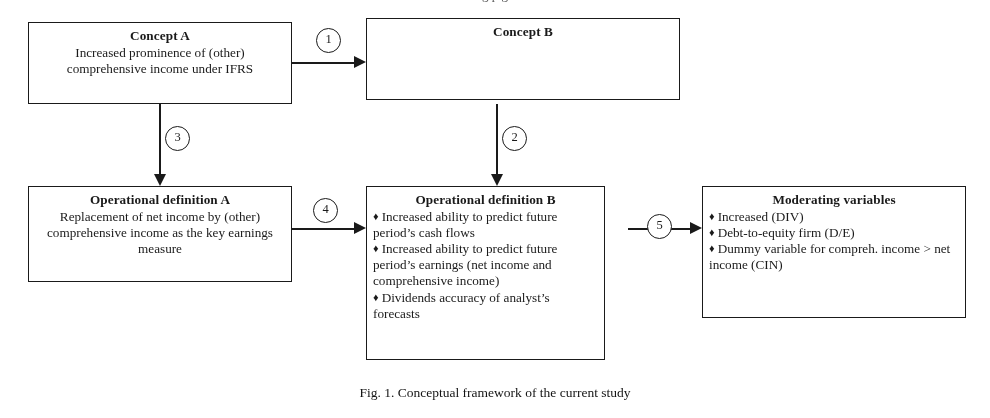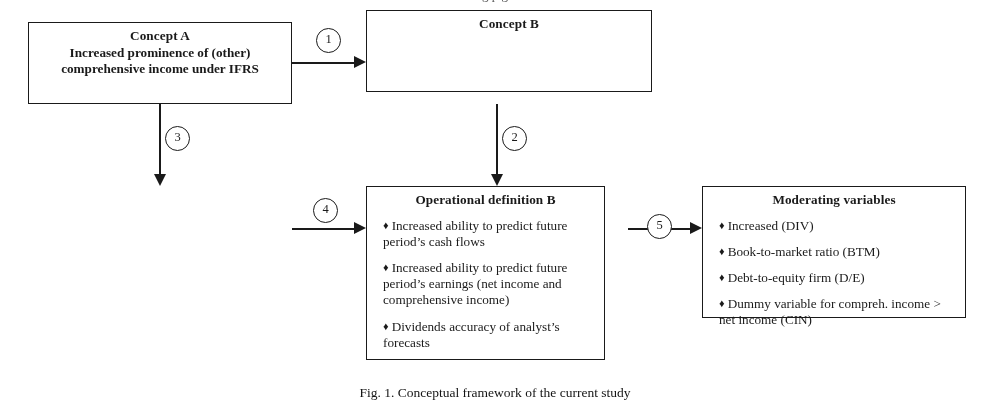"Concept B" #box-concept-b { top: 10px -> 18px; width: 286px -> 314px }
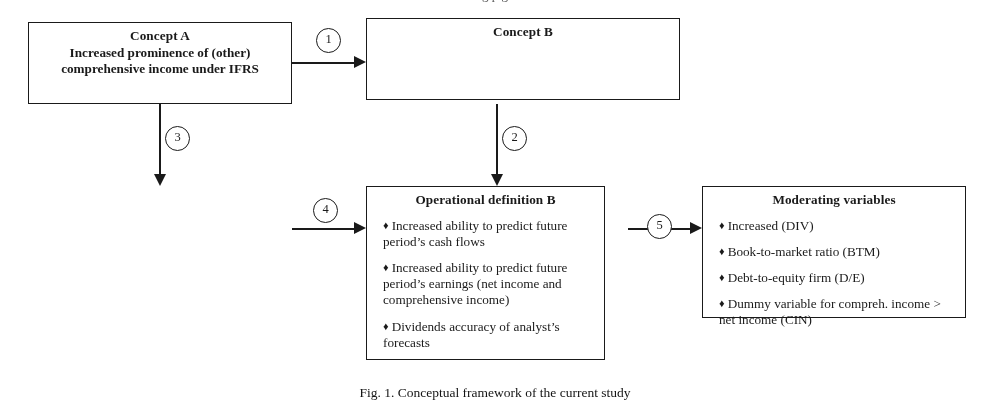"Increased prominence of (other)" .box .body { font-weight: bold -> none }
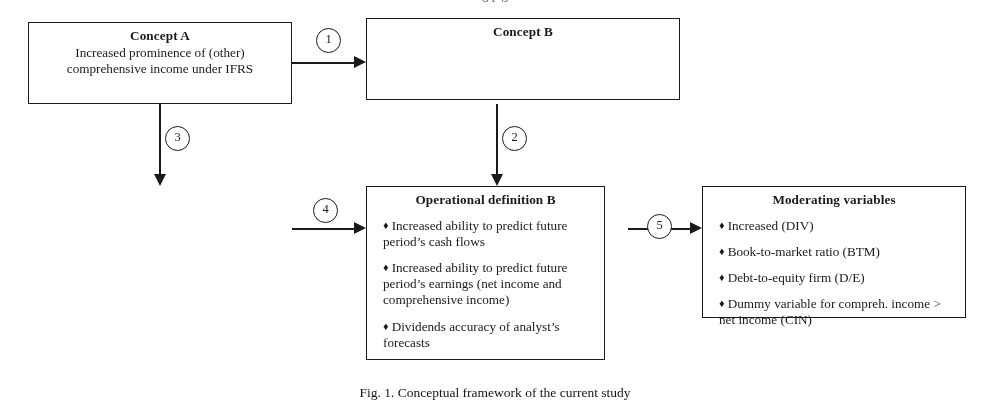"Operational definition A" div.box { html: none -> <div> <span>Operational definition A</span> <span>Replacement of net income by (other) comprehensive income as the key earnings measure</span> </div> }
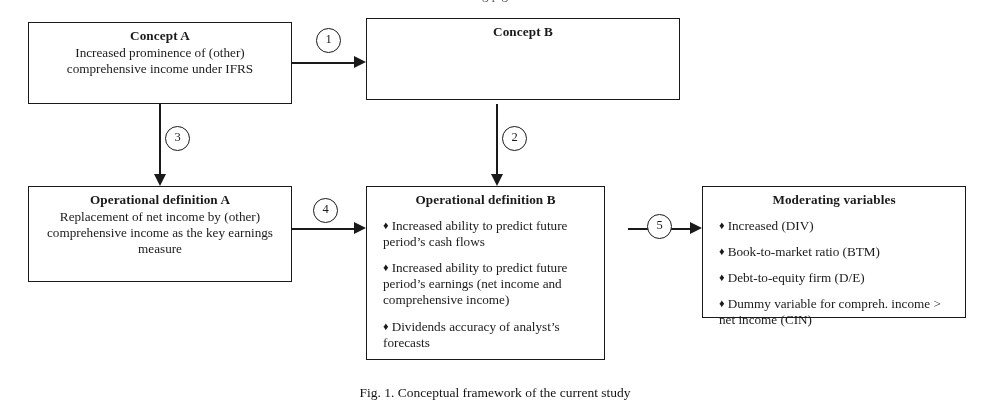"Increased ability to predict future" .bullets li { margin: 10px -> 0 }
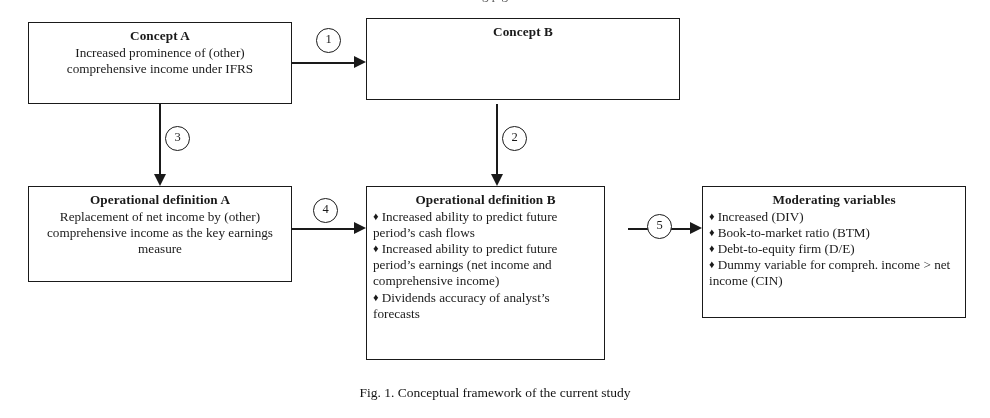"Book-to-market ratio (BTM)" li { html: <li>Book-to-market ratio (BTM)</li> -> none }
